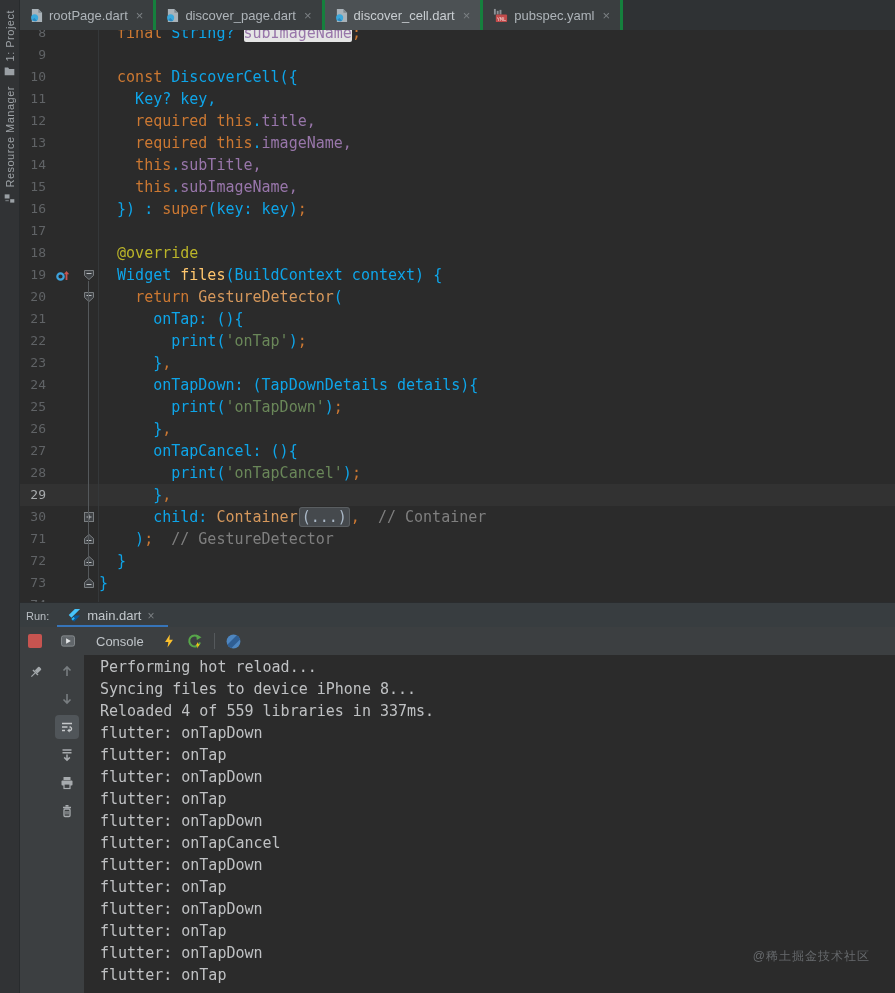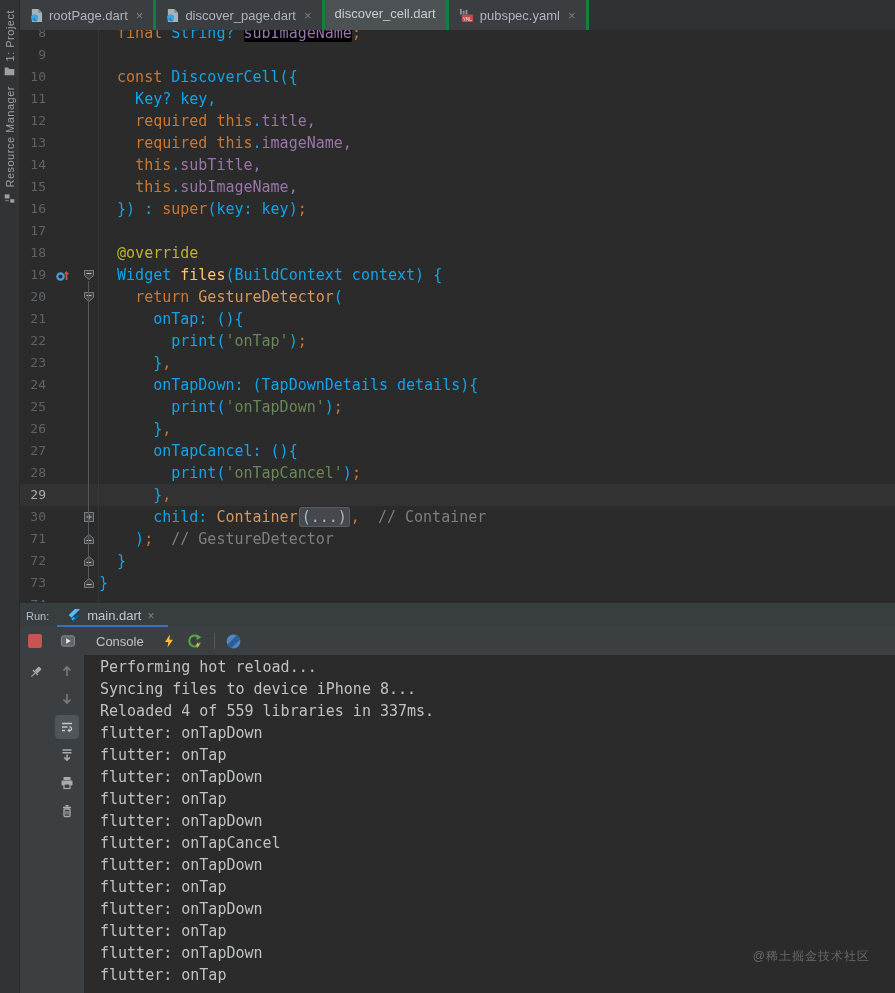"discover_cell.dart" .tab.active { flex-direction: column -> none }
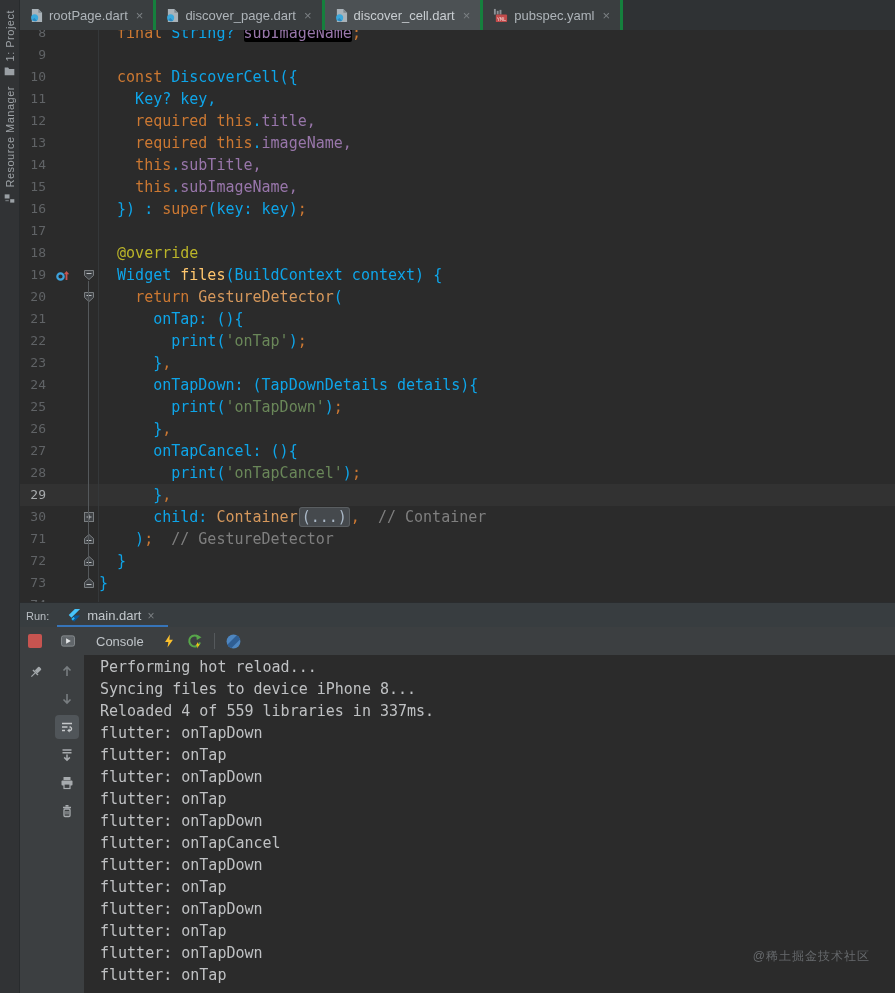"subImageName" .fh { background: #000000 -> #e5e5e5 }
